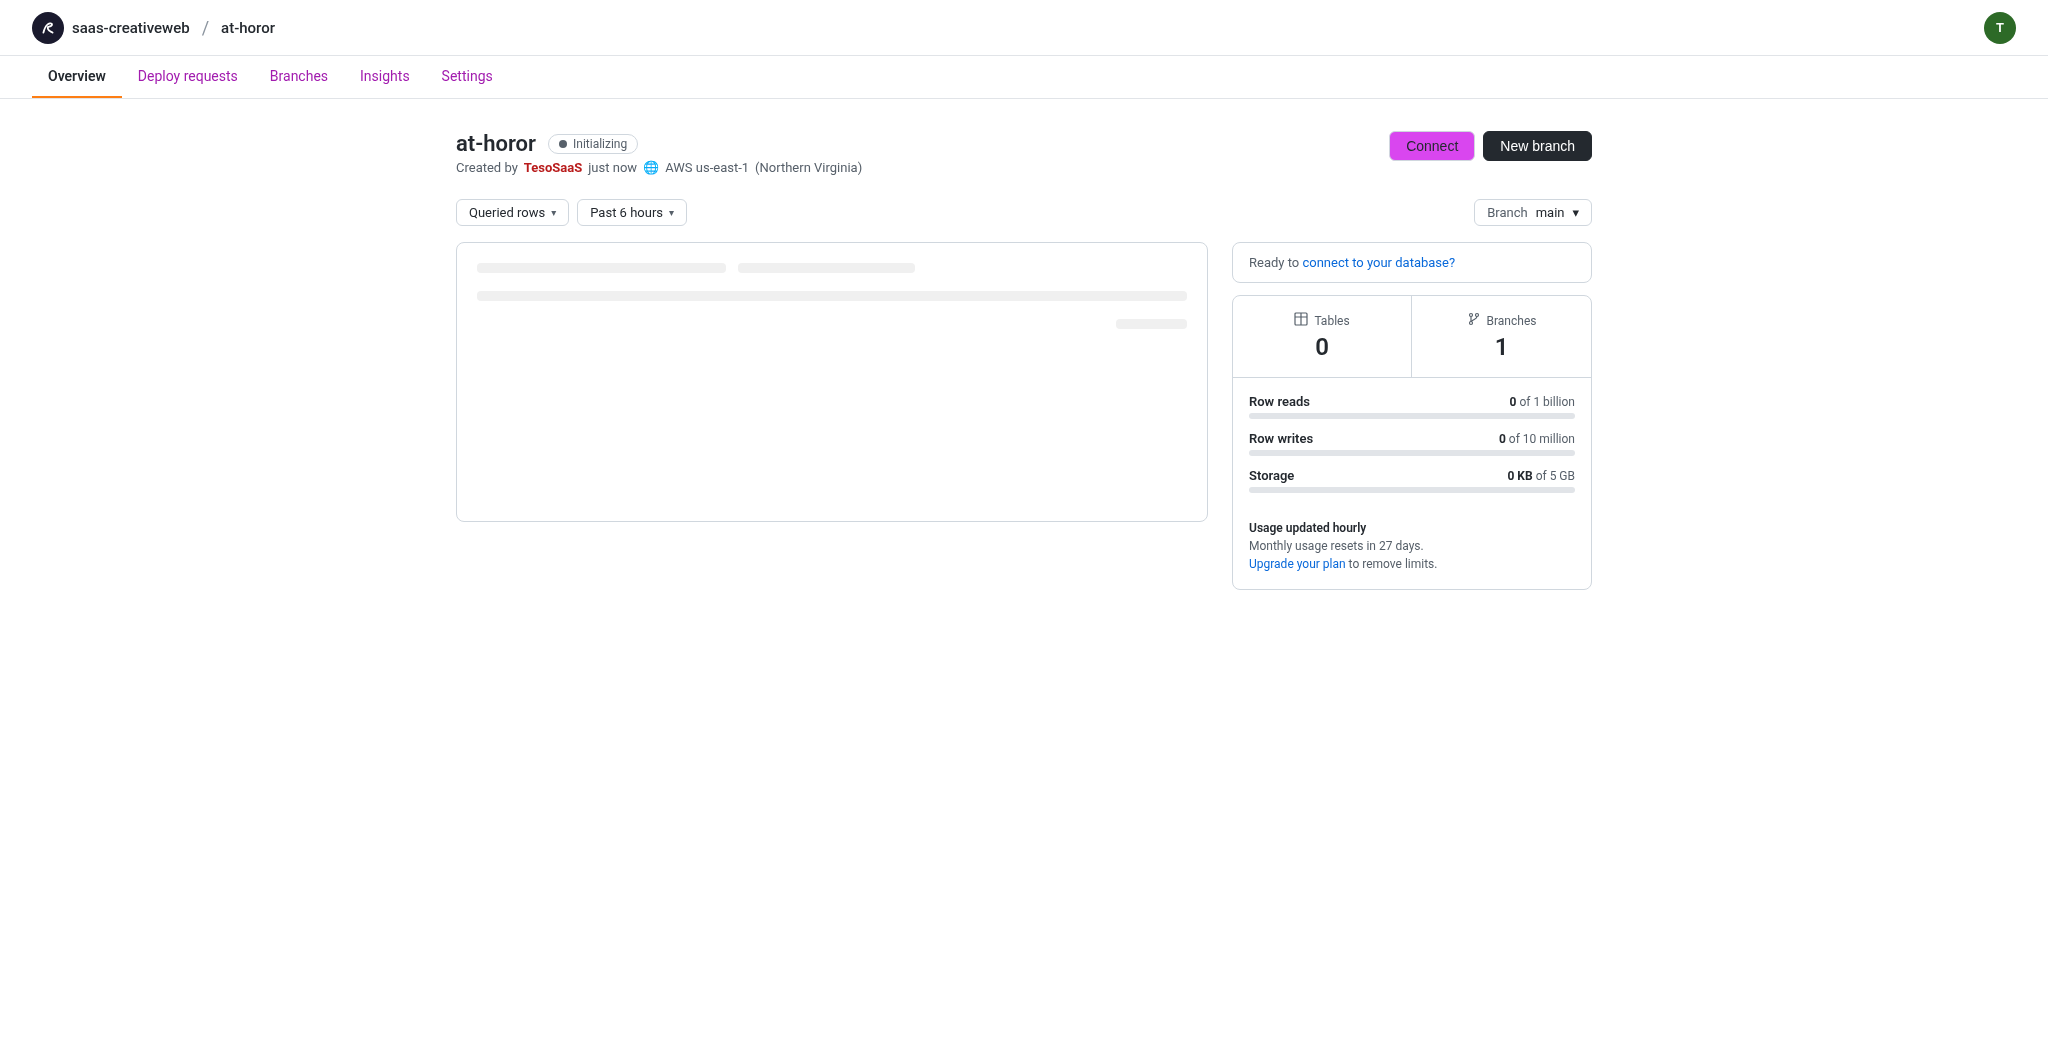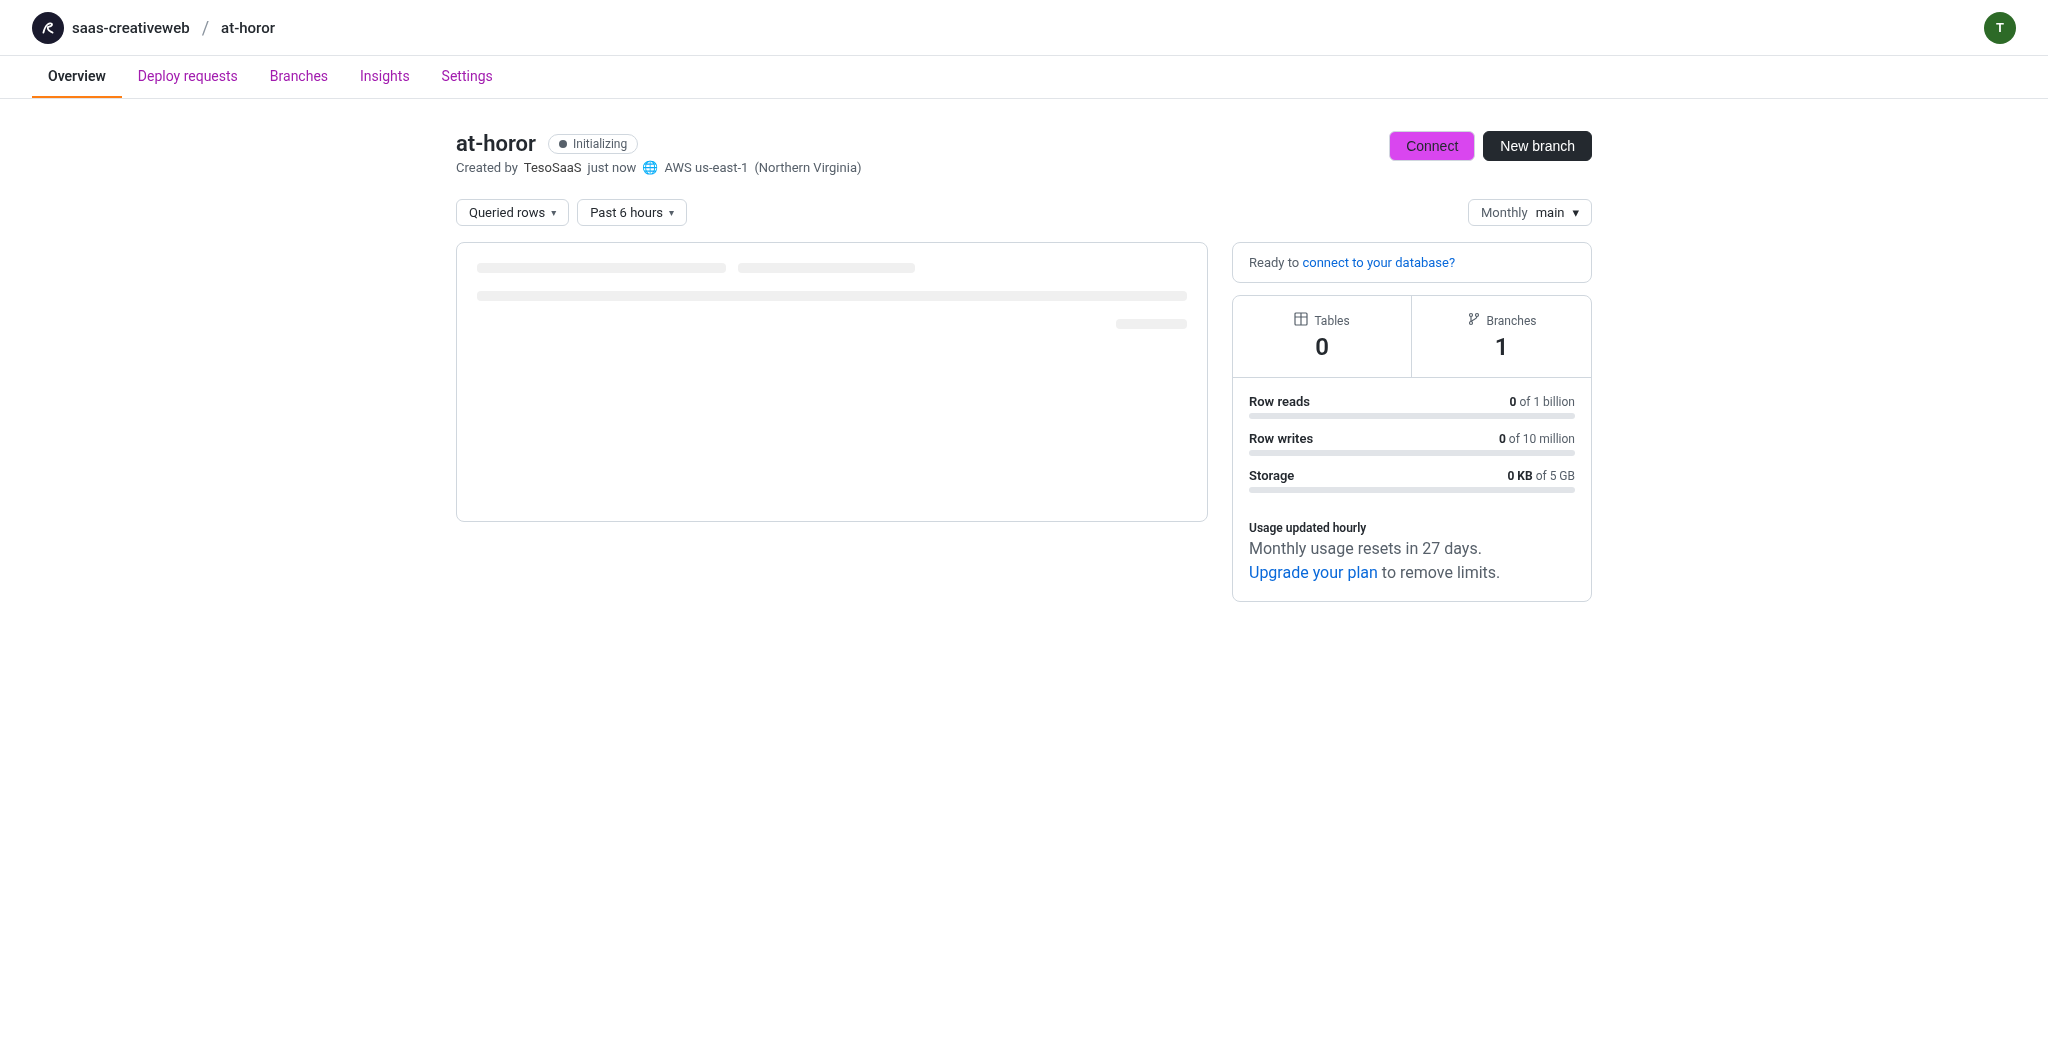"TesoSaaS" .page-meta strong { color: #404040 -> #b91c1c; font-weight: 400 -> 700 }
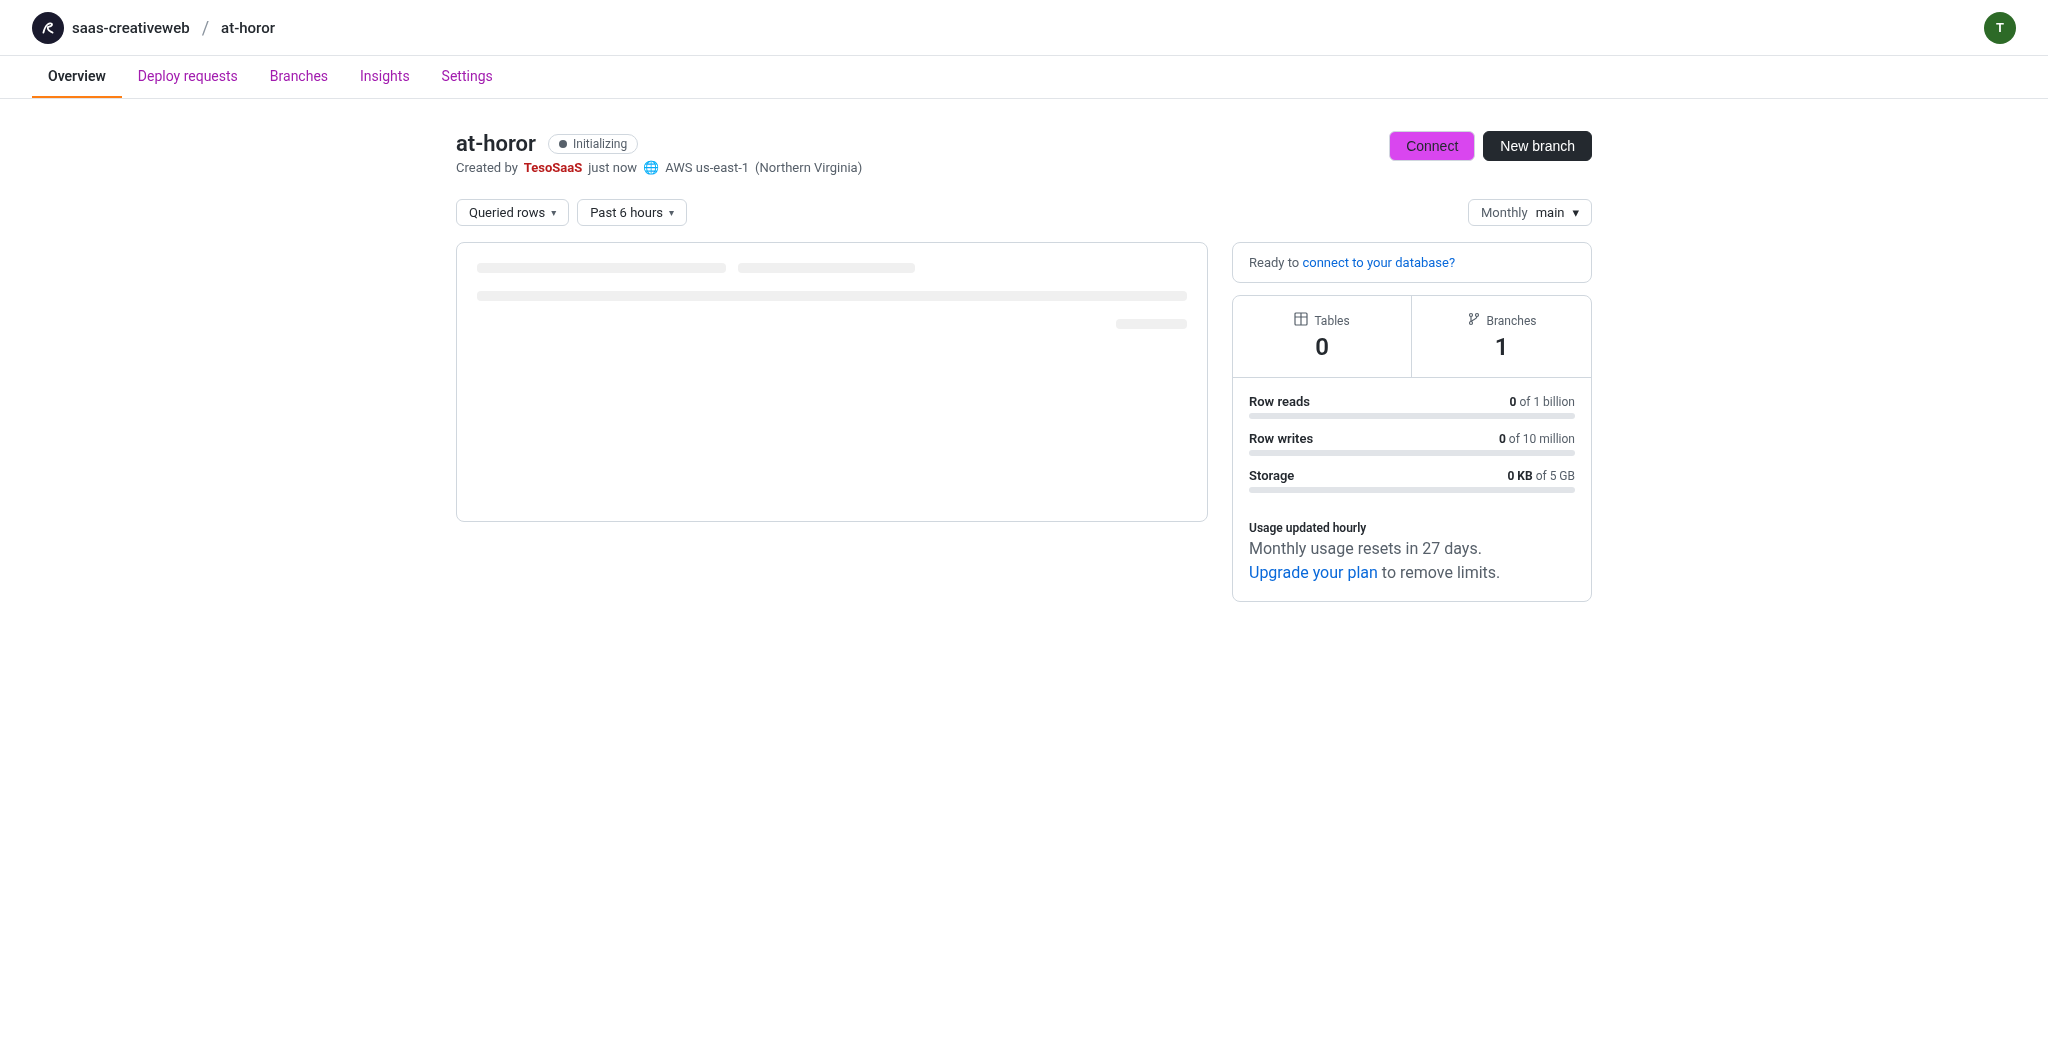"Monthly" span.branch-label { text: Monthly -> Branch }
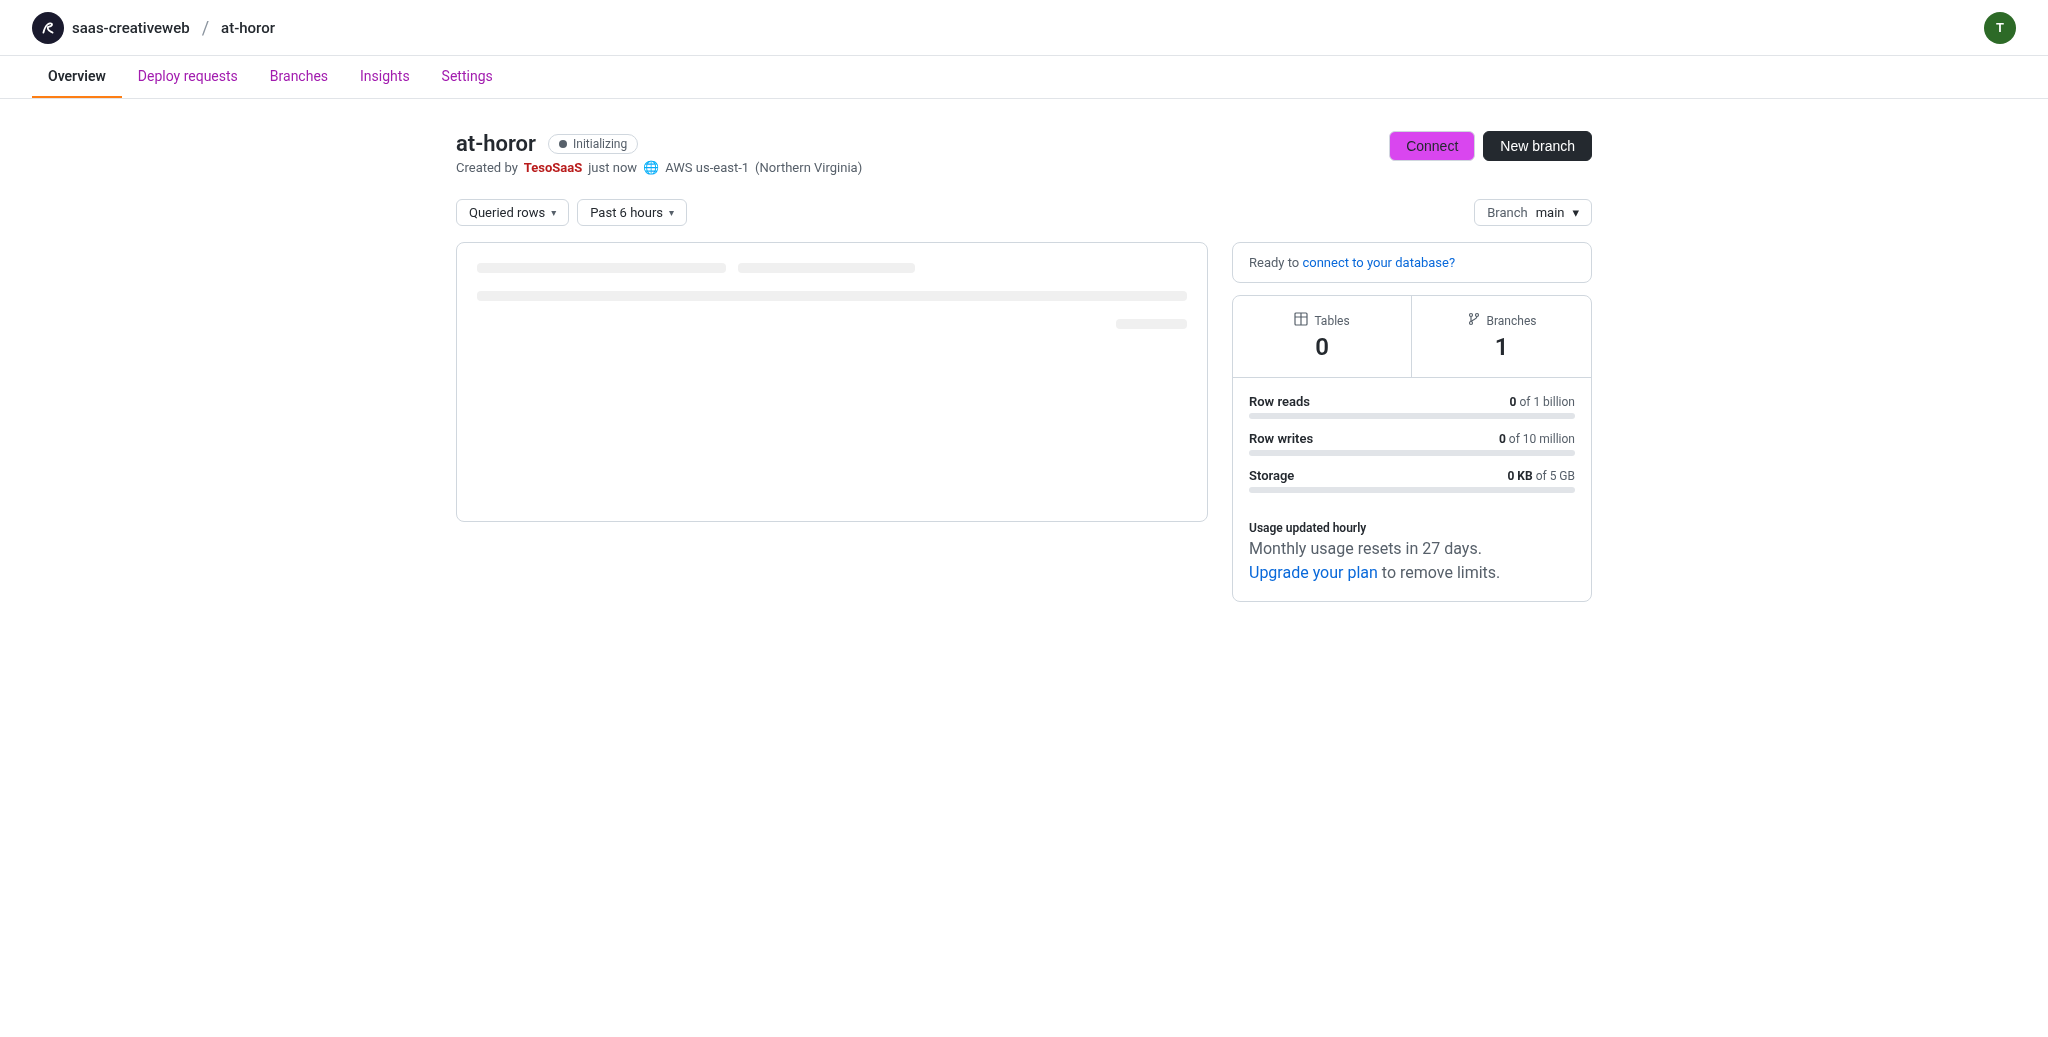"Monthly usage resets in 27" .usage-notice-desc { font-size: 16px -> 12px }
